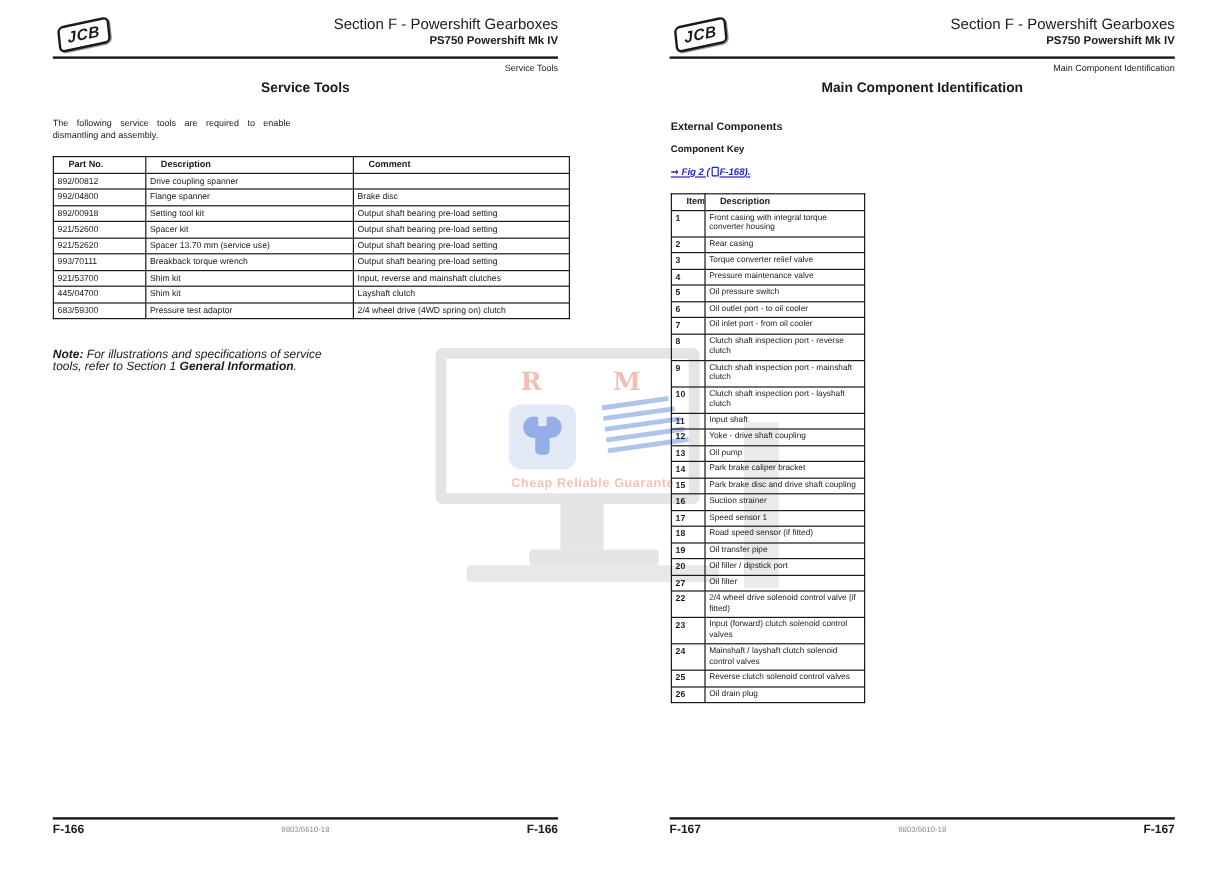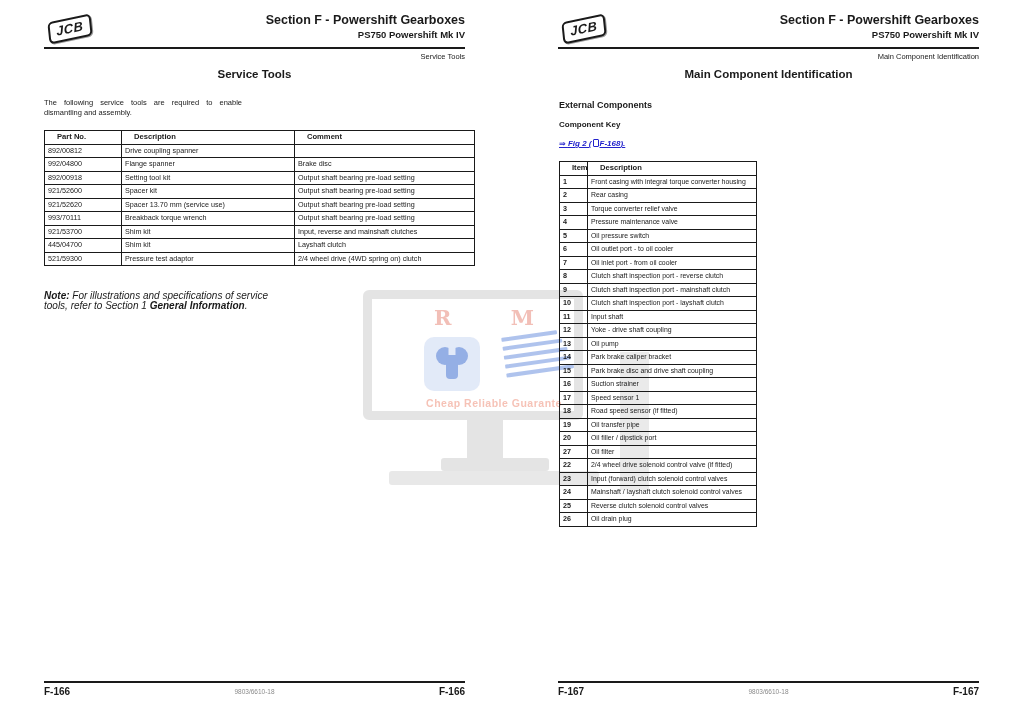"Section F - Powershift Gearboxes" .hdr .section { font-weight: bold -> normal }
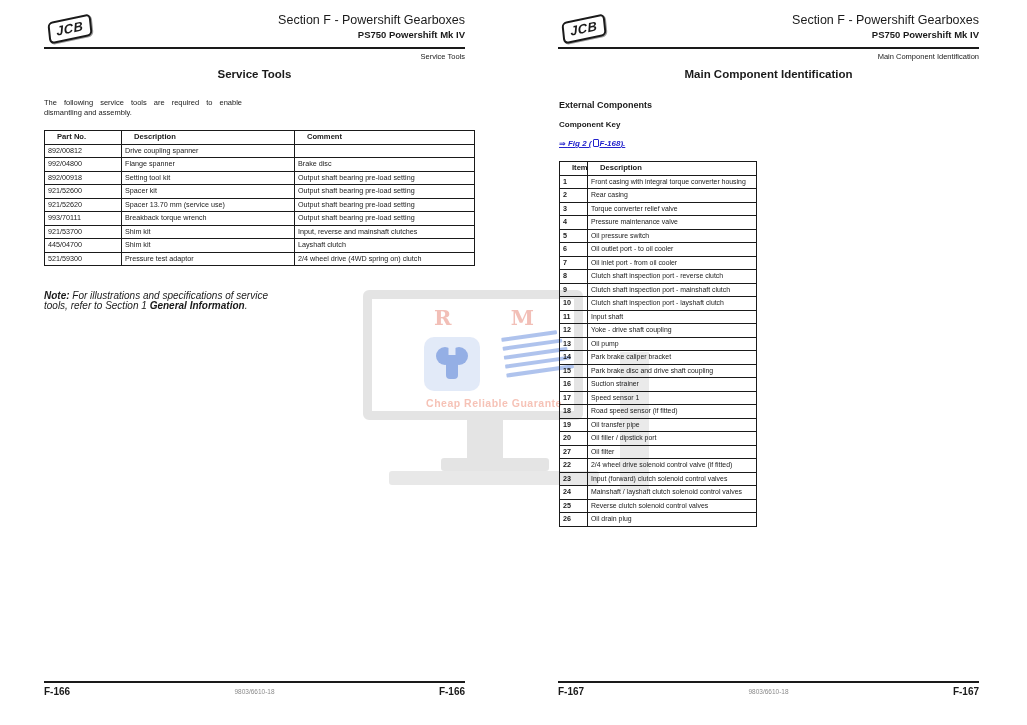"Item" .comp-table { width: 198px -> 162px }
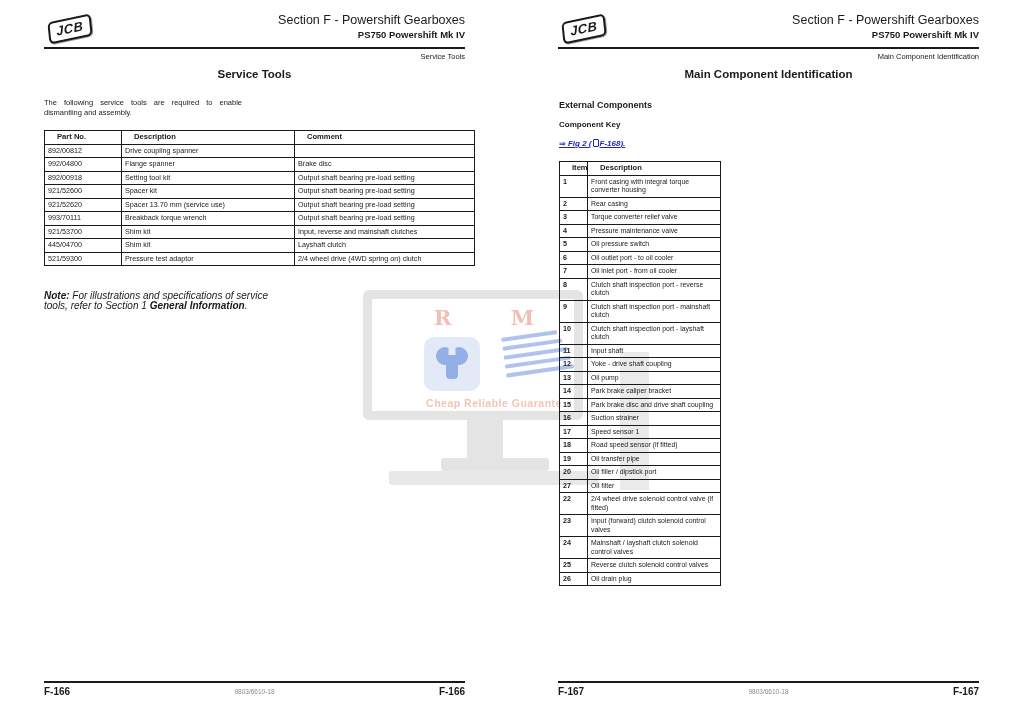"521/59300" td { text: 521/59300 -> 683/59300 }
